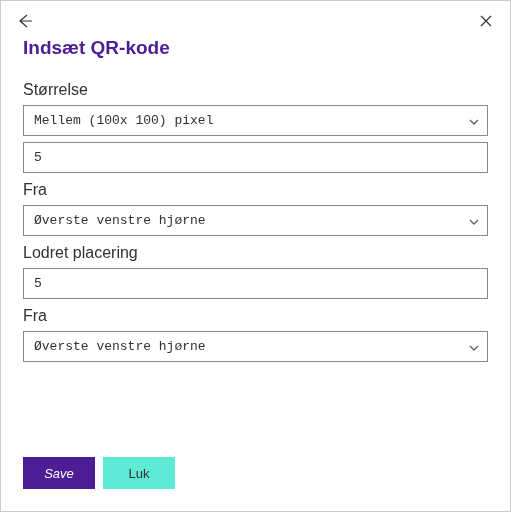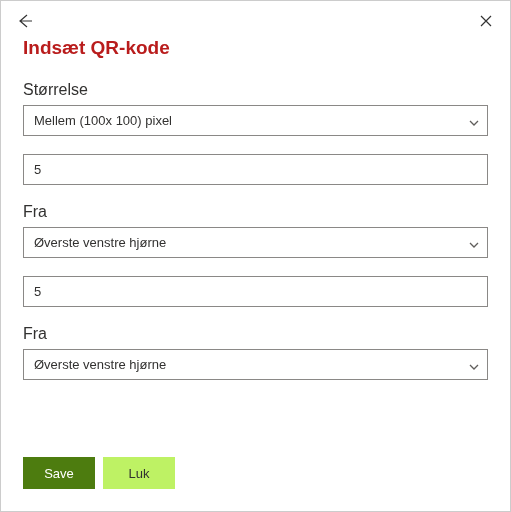"Indsæt QR-kode" .title { color: #b91c1c -> #4c1d95 }
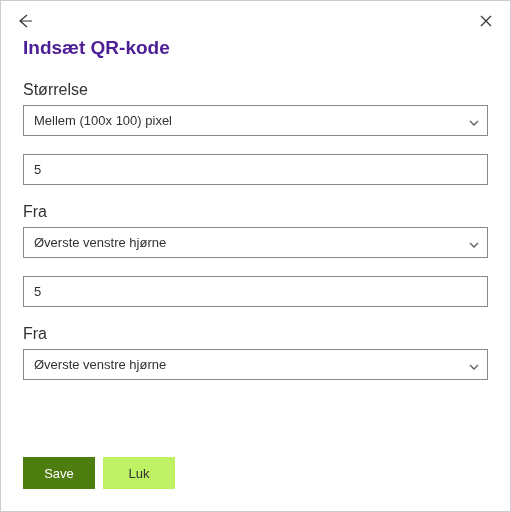"Mellem (100x 100) pixel" .field-wrap { font-family: none -> Liberation Mono, monospace; margin-bottom: 18px -> 6px }
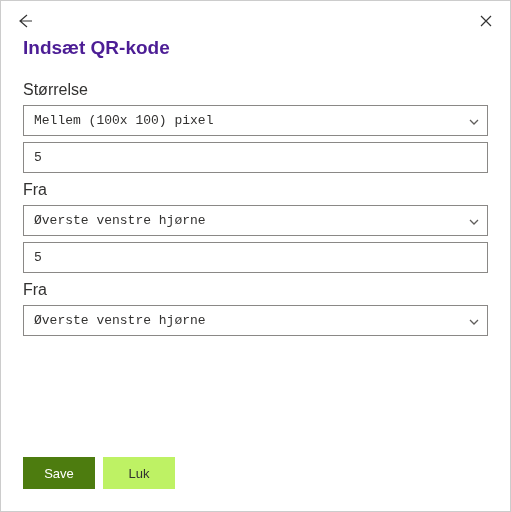"Lodret placering" div.label { html: none -> <div>Lodret placering</div> }
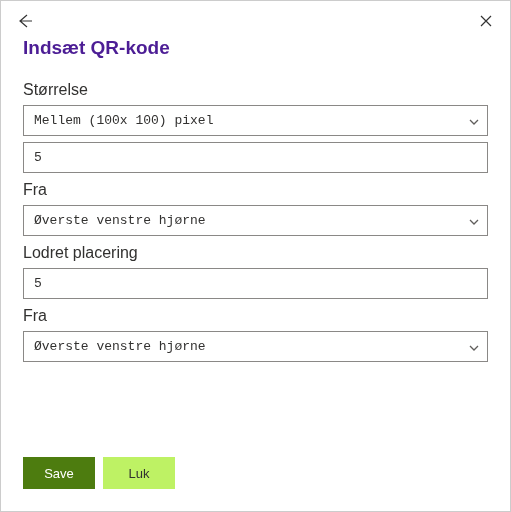"Save" .btn-primary { background: #4d7c0f -> #4c1d95; font-style: none -> italic }
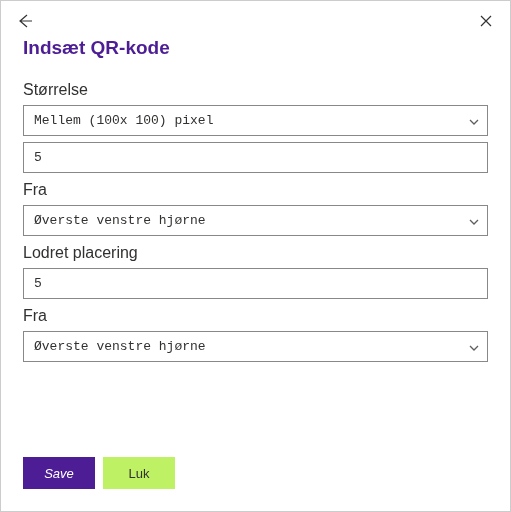"Luk" .btn-secondary { background: #bef264 -> #5eead4 }
